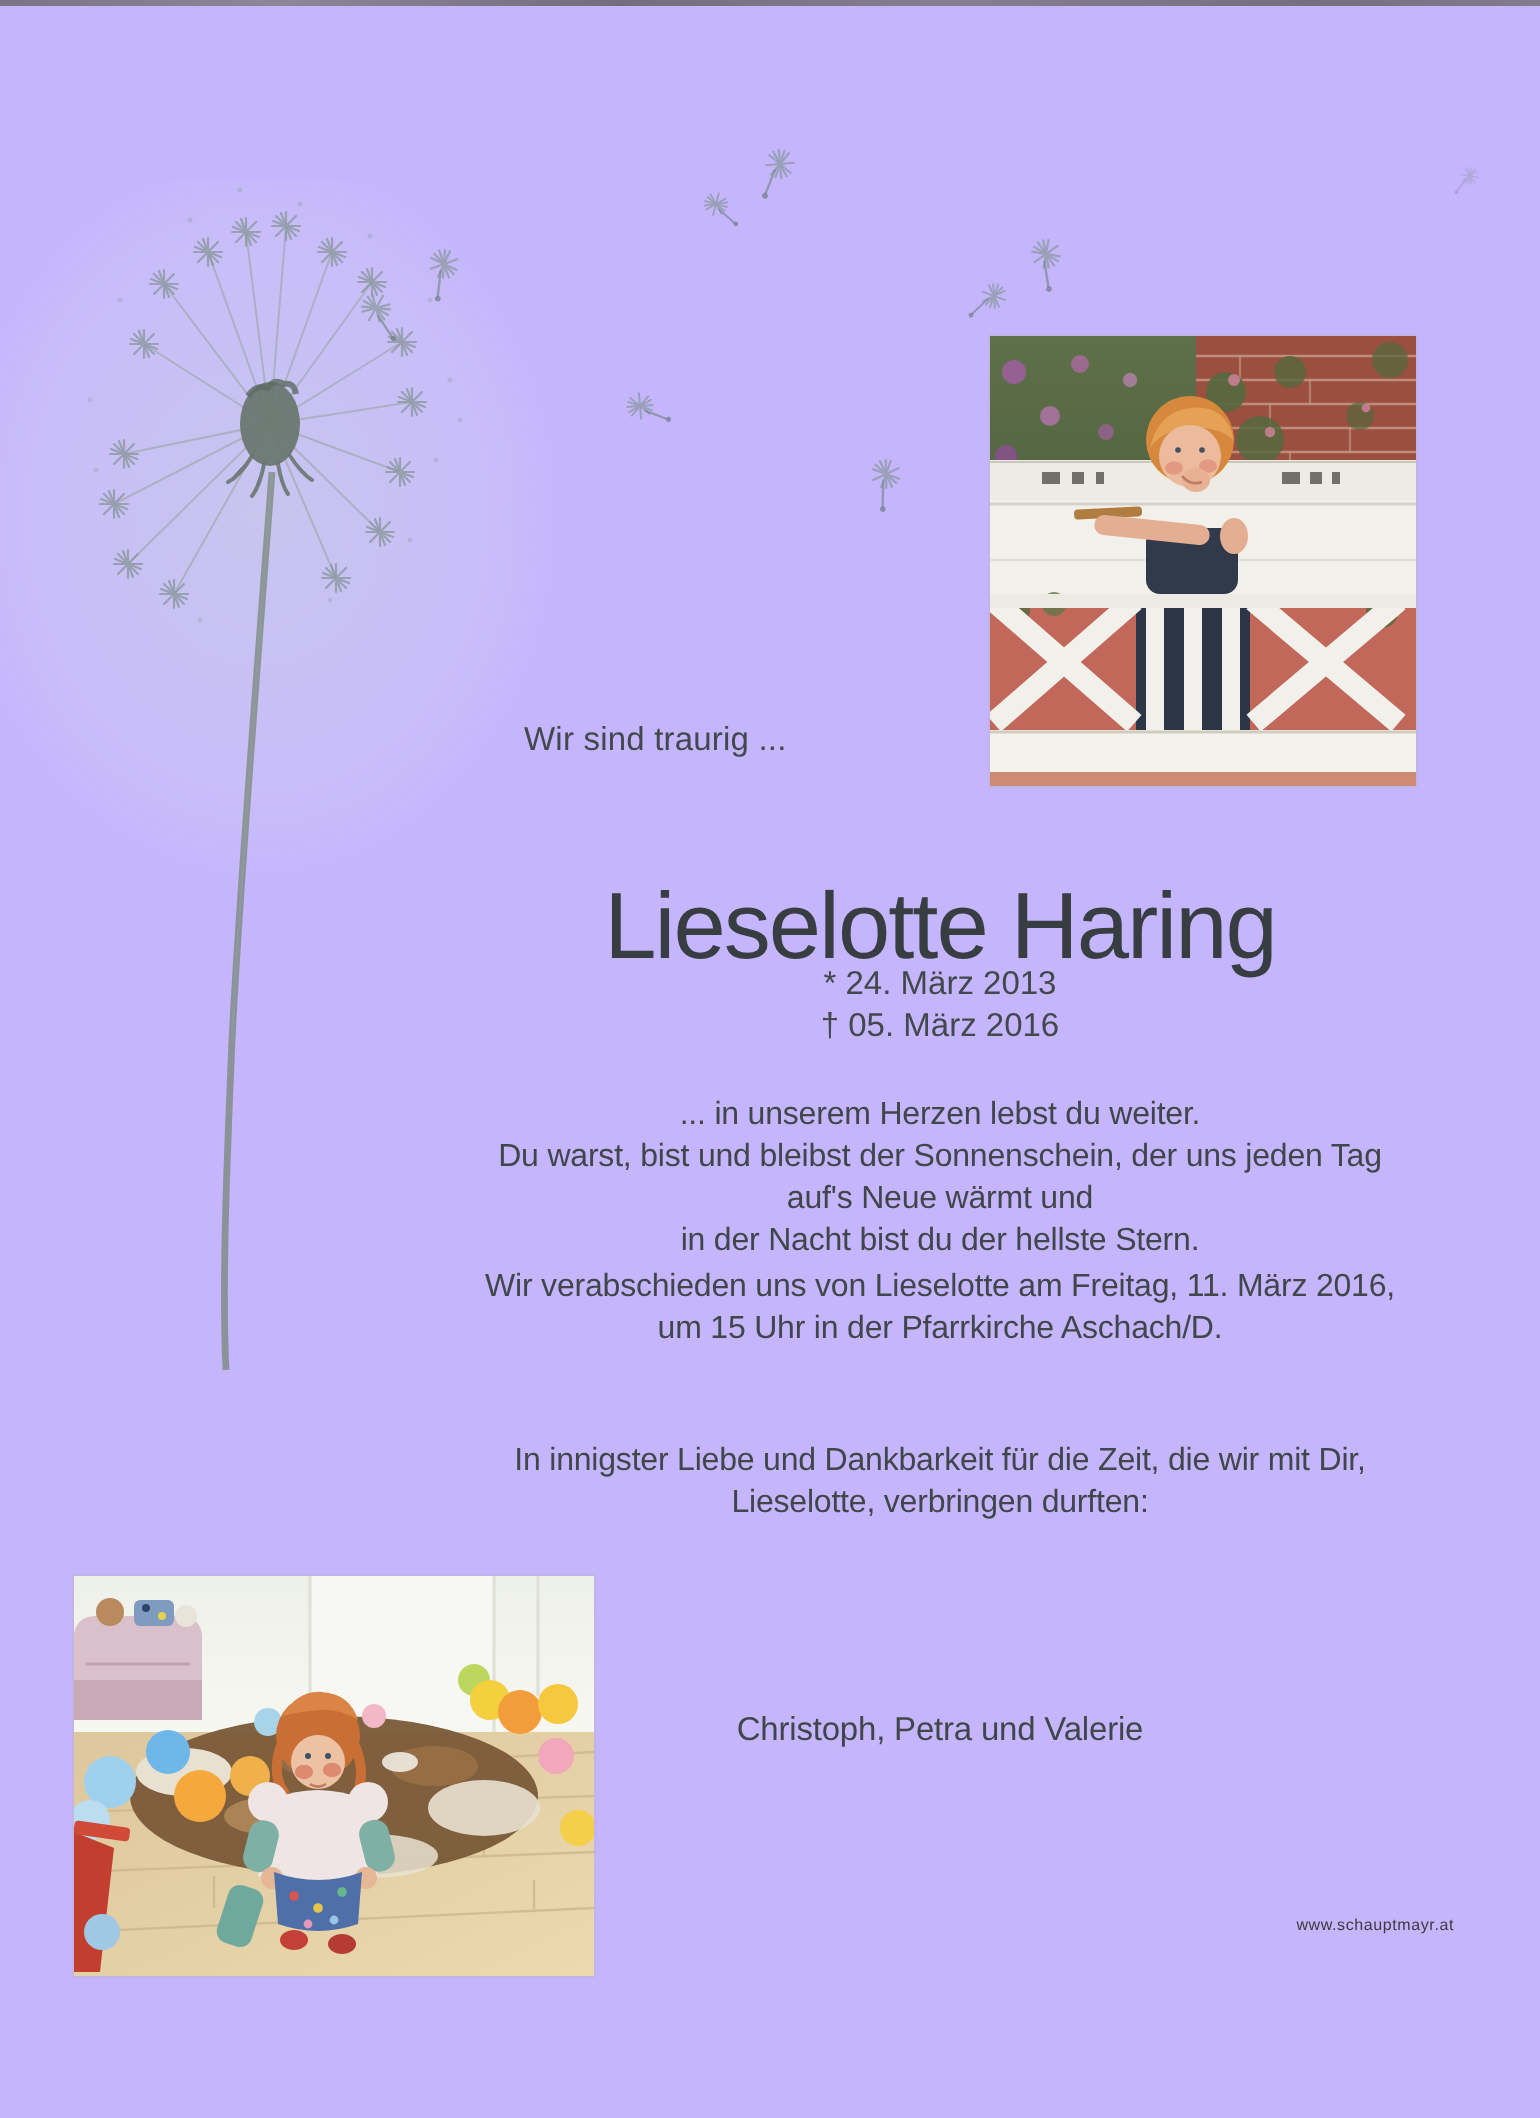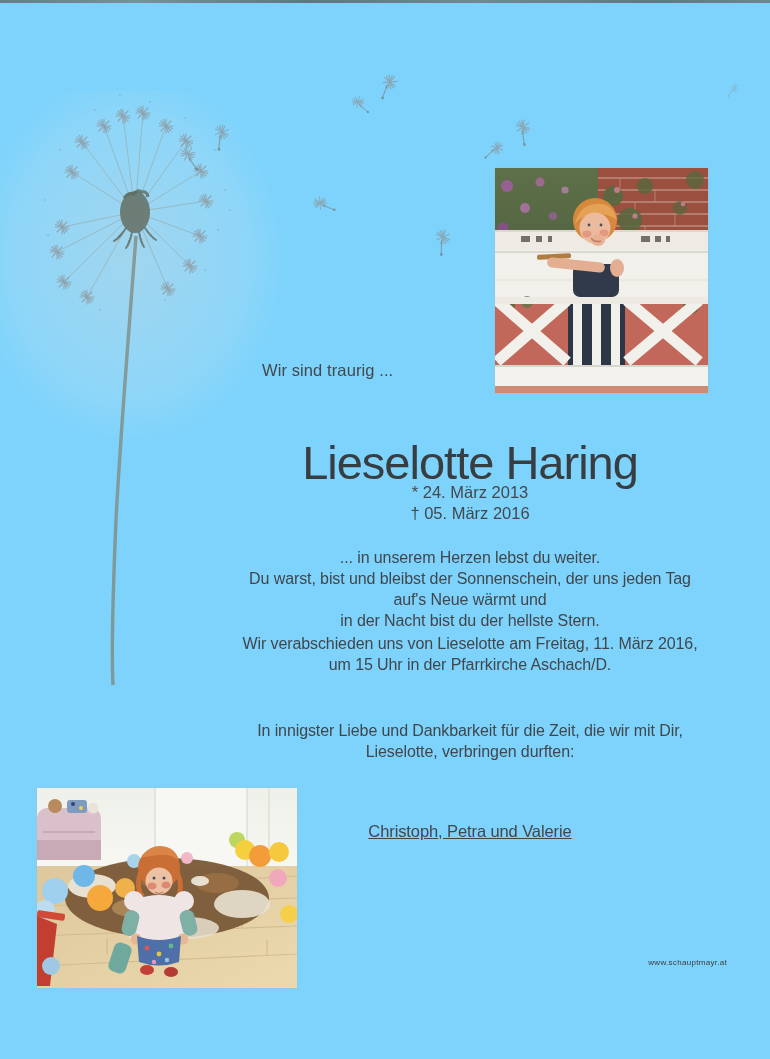"Wir sind traurig ..." .page { background: #7dd3fc -> #c4b5fd }
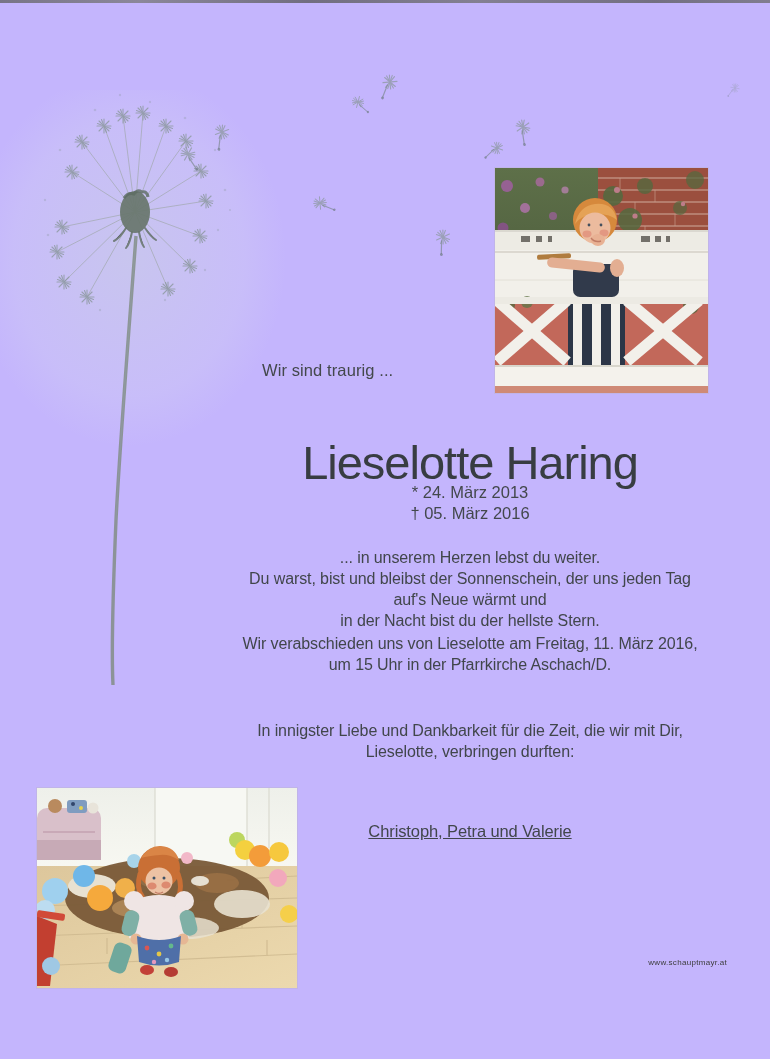"Christoph, Petra und Valerie" .signature { text-decoration: underline -> none; top: 821px -> 855px }
